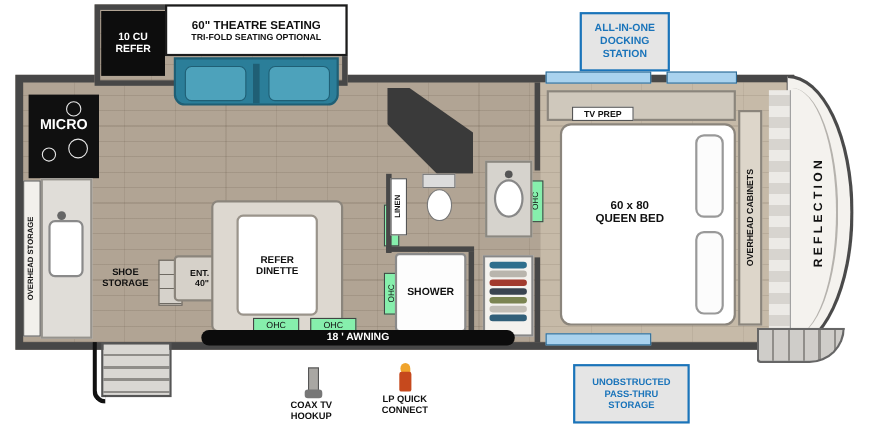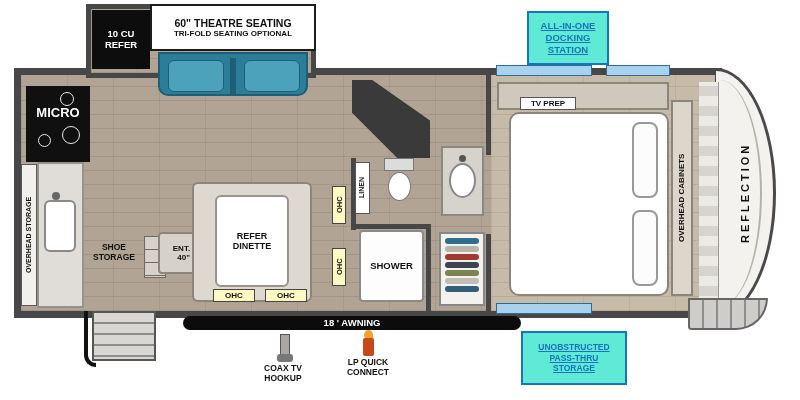"ALL-IN-ONE" .bluebox { background: #5eead4 -> #e5e5e5; text-decoration: underline -> none }
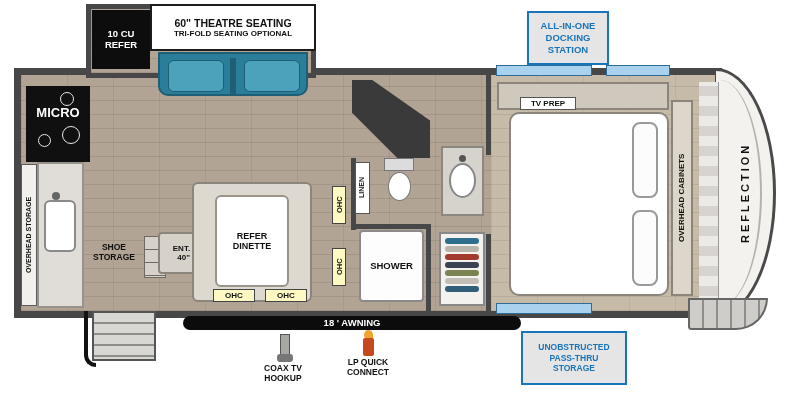"60 x 80" div.abs { html: none -> <div>60 x 80 QUEEN BED</div> }
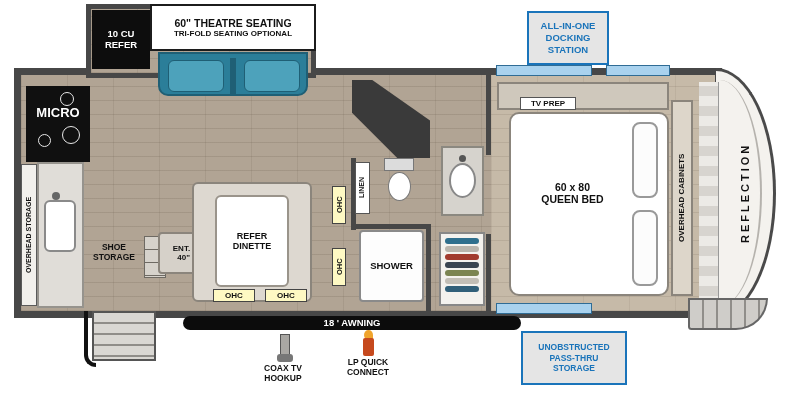"OHC" .ohc { background: #fef9c3 -> #86efac; font-weight: bold -> normal; margin-left: none -> 17px }
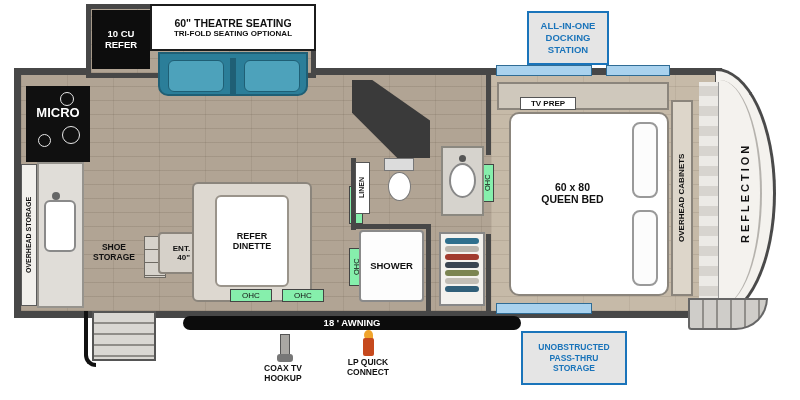"18 ' AWNING" div.abs { top: 316px -> 300px; width: 338px -> 285px }
